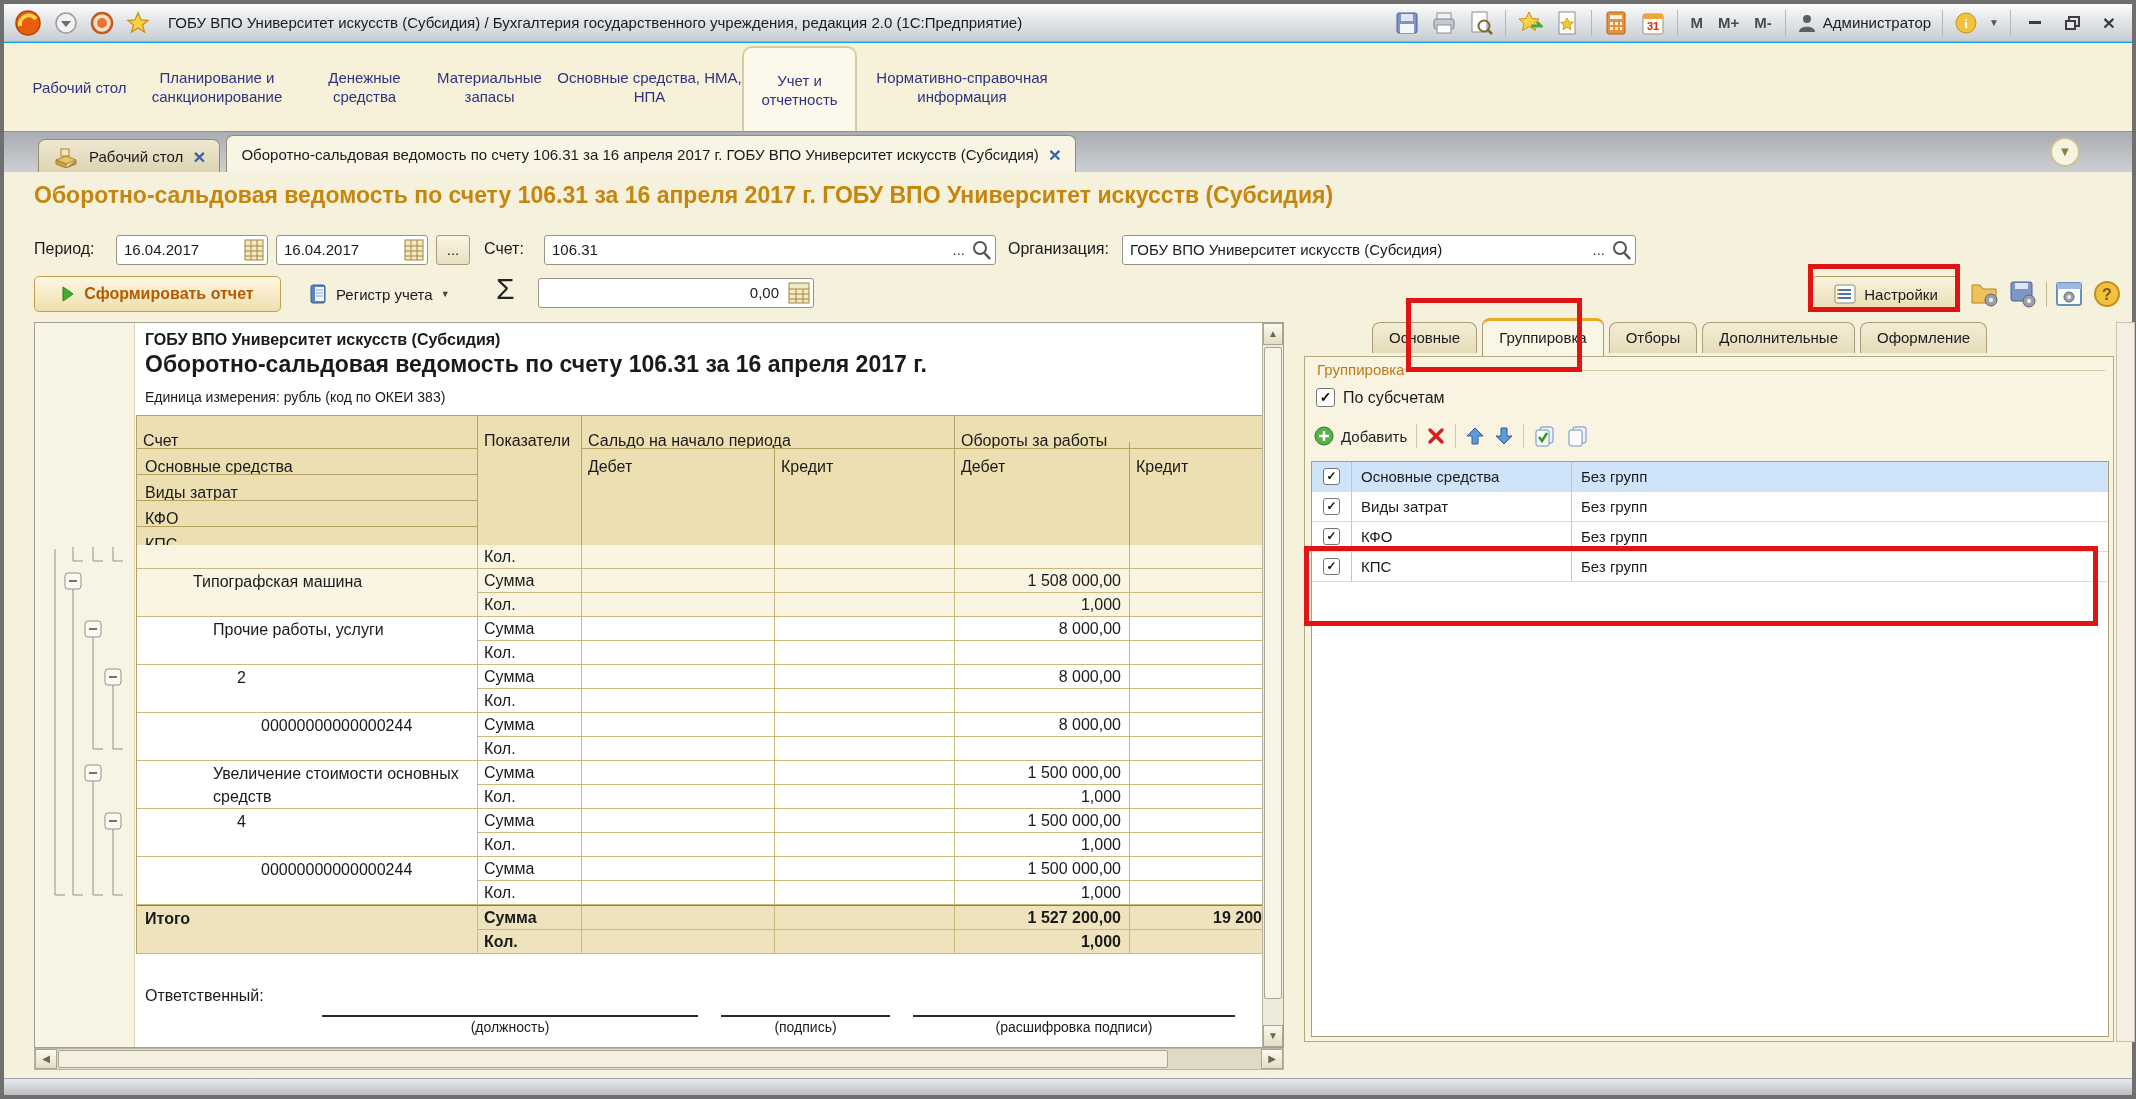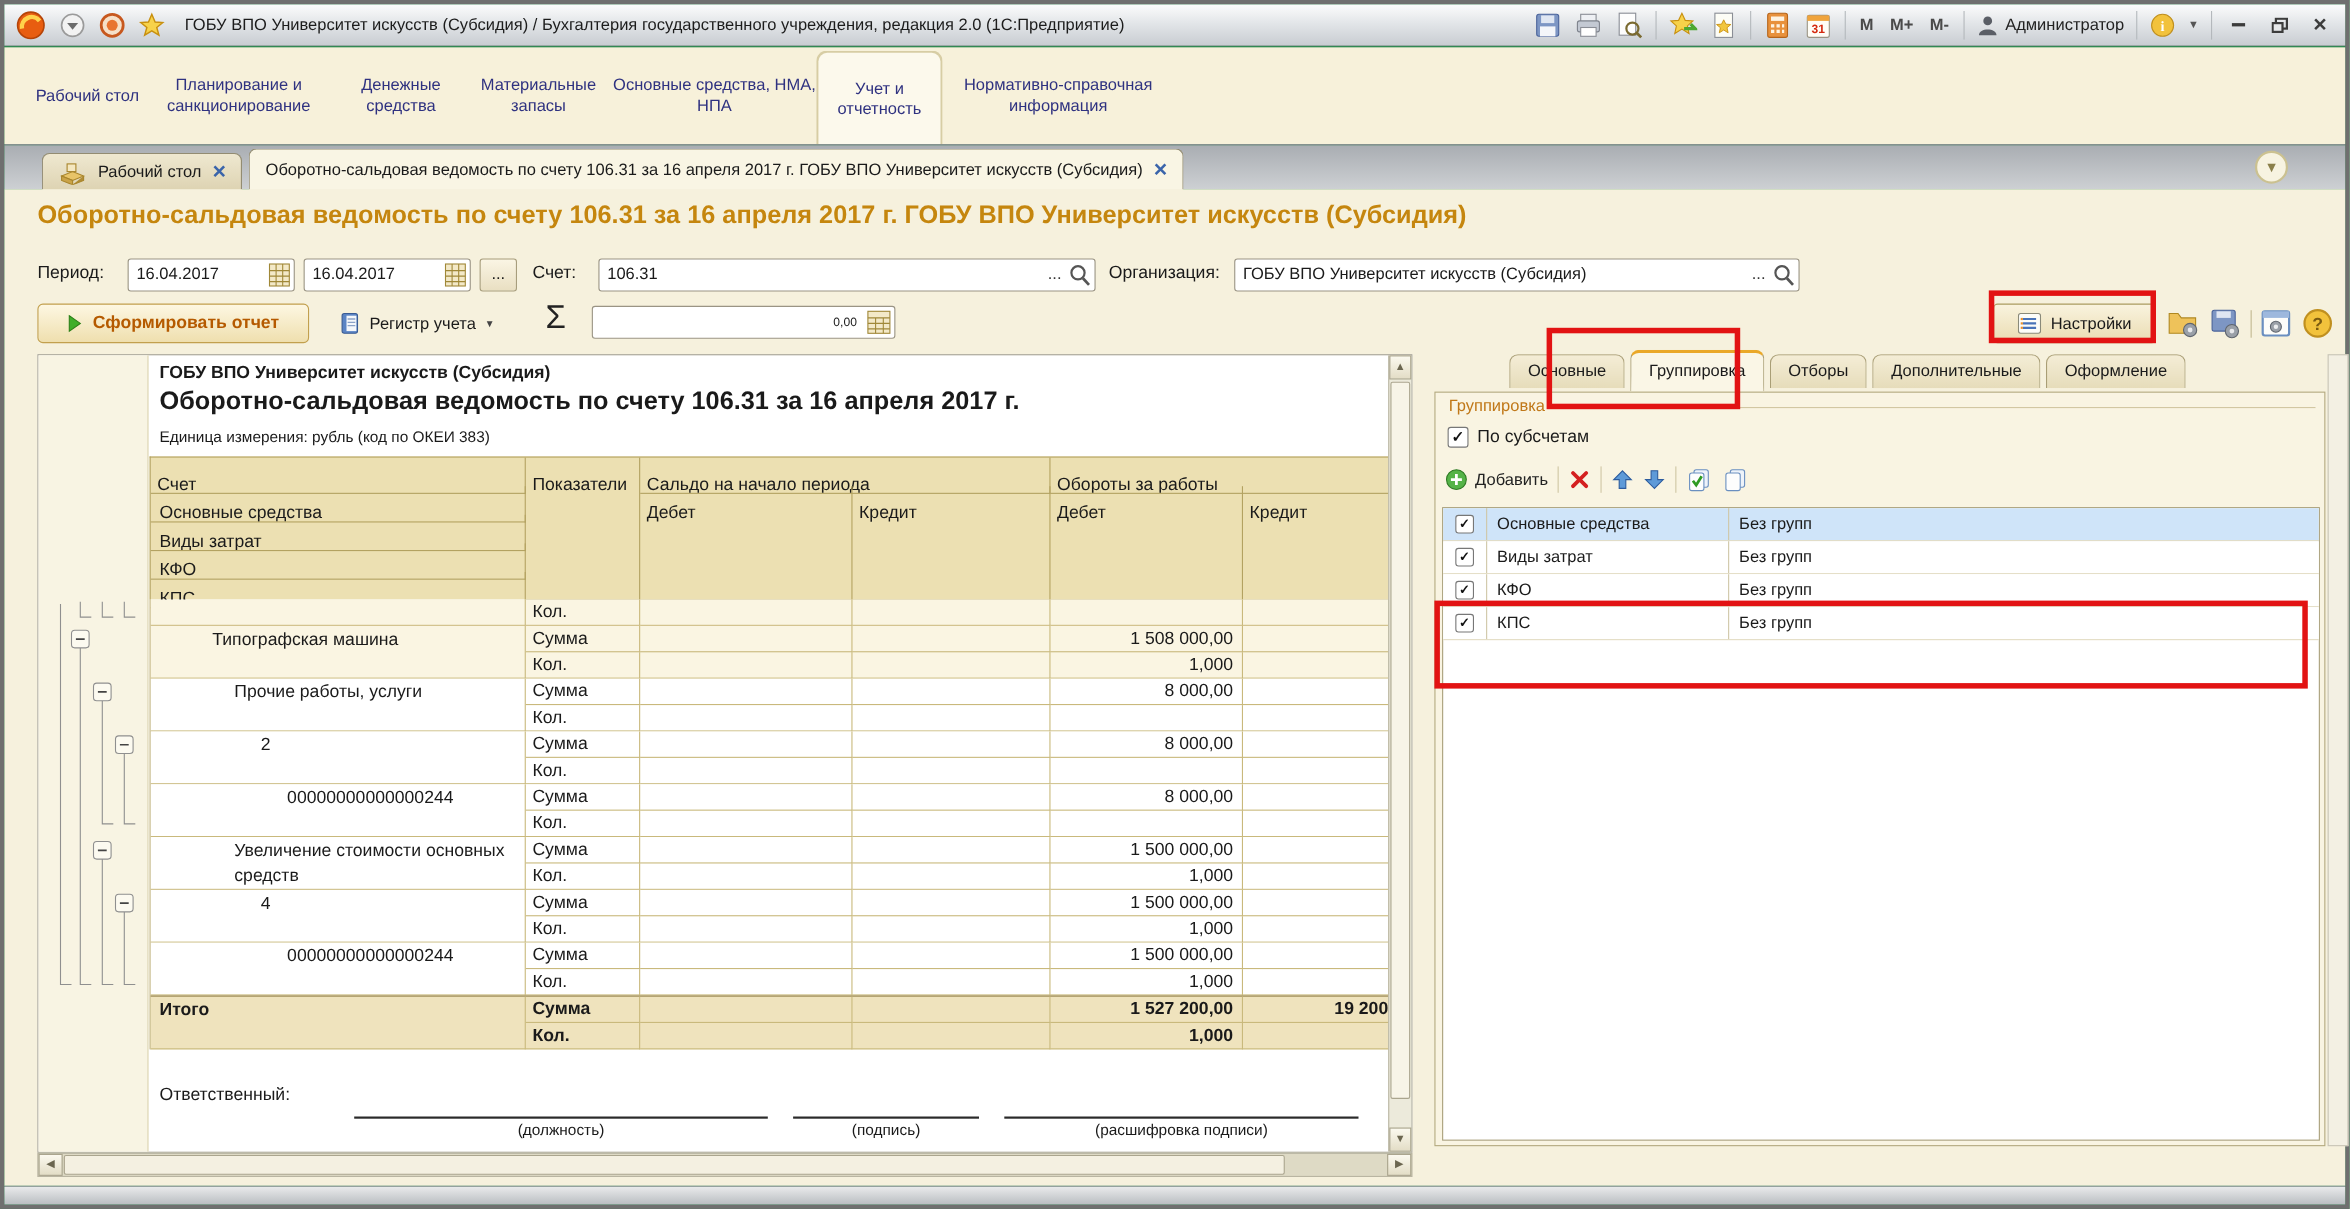"ГОБУ ВПО Университет искусств (Субсидия)" #win { background: #15803d -> #0ea5e9 }
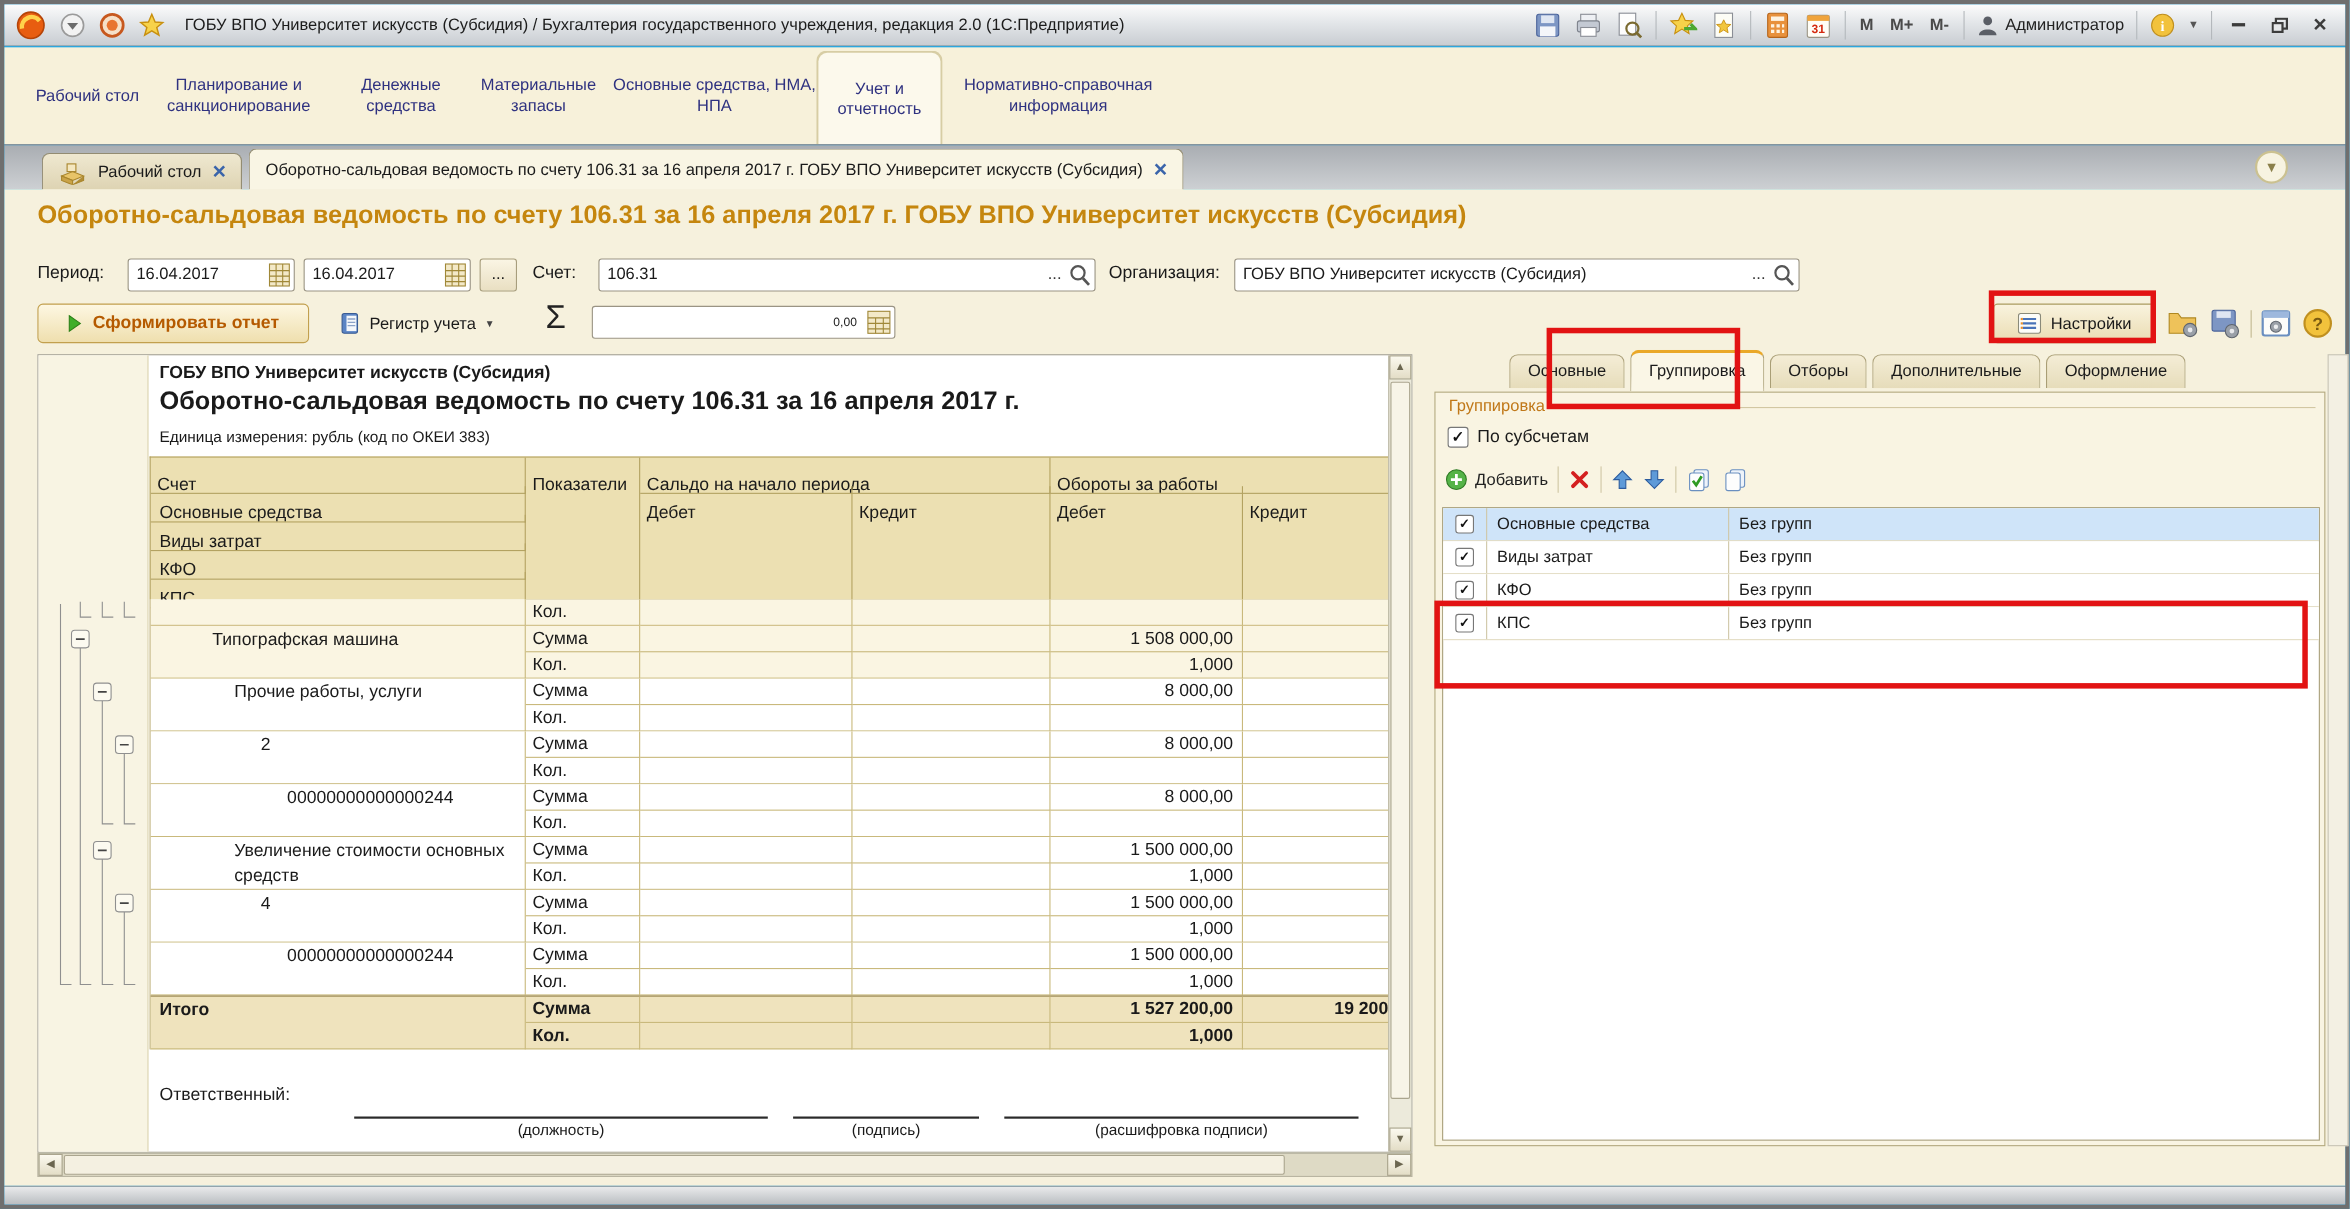"0,00" #inp-sum .val { font-size: 11px -> 15px }
